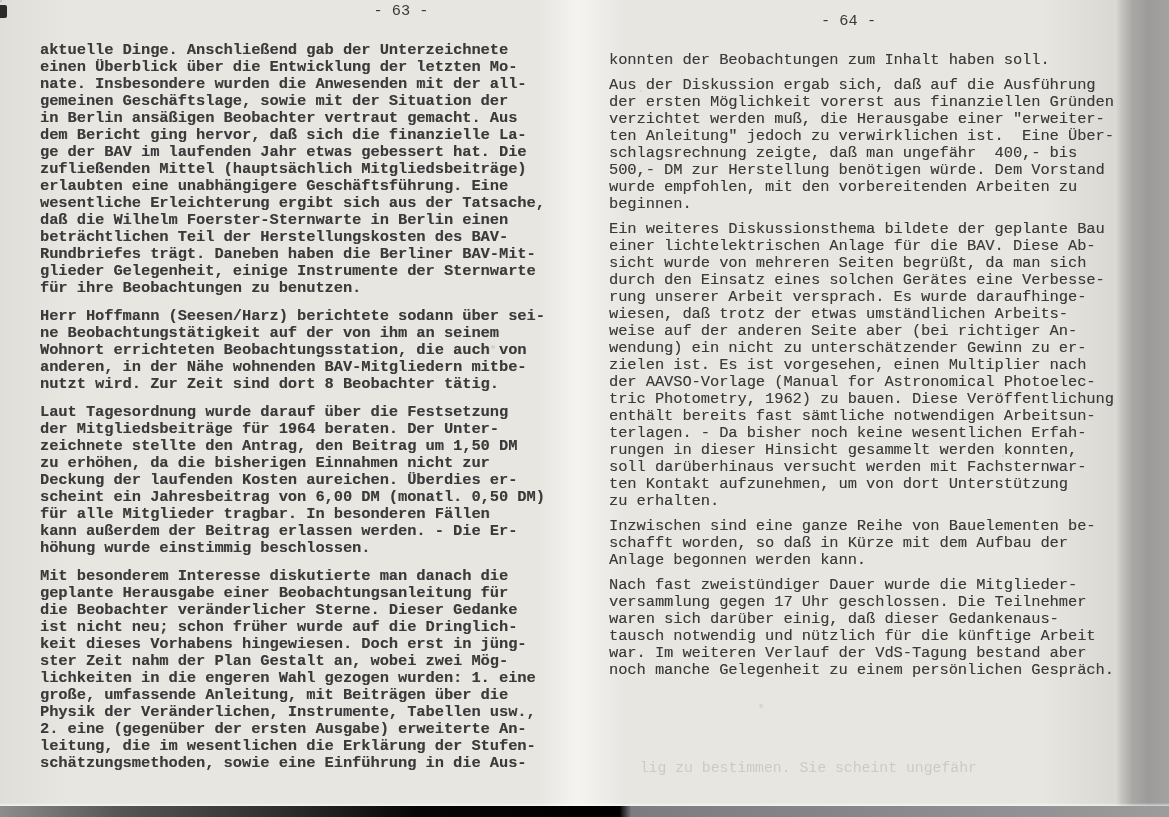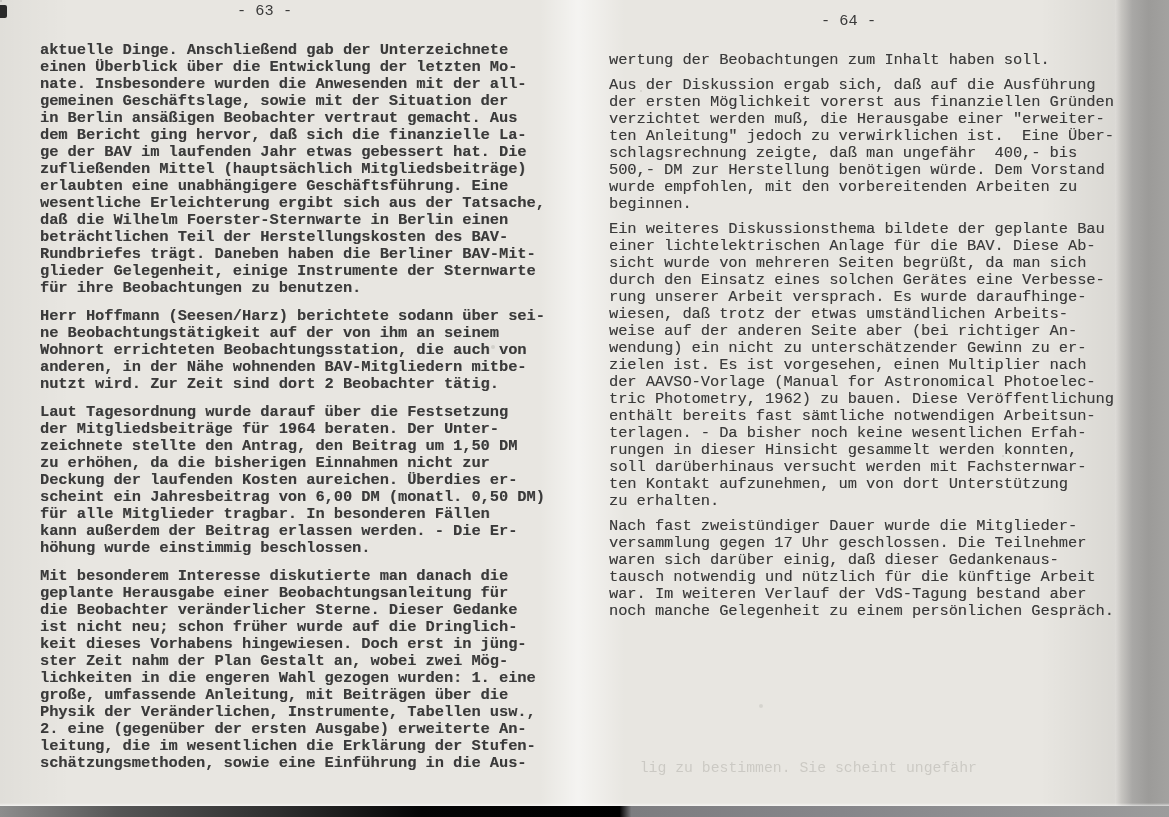"- 63 -" .page-left .page-number { text-align: none -> center }
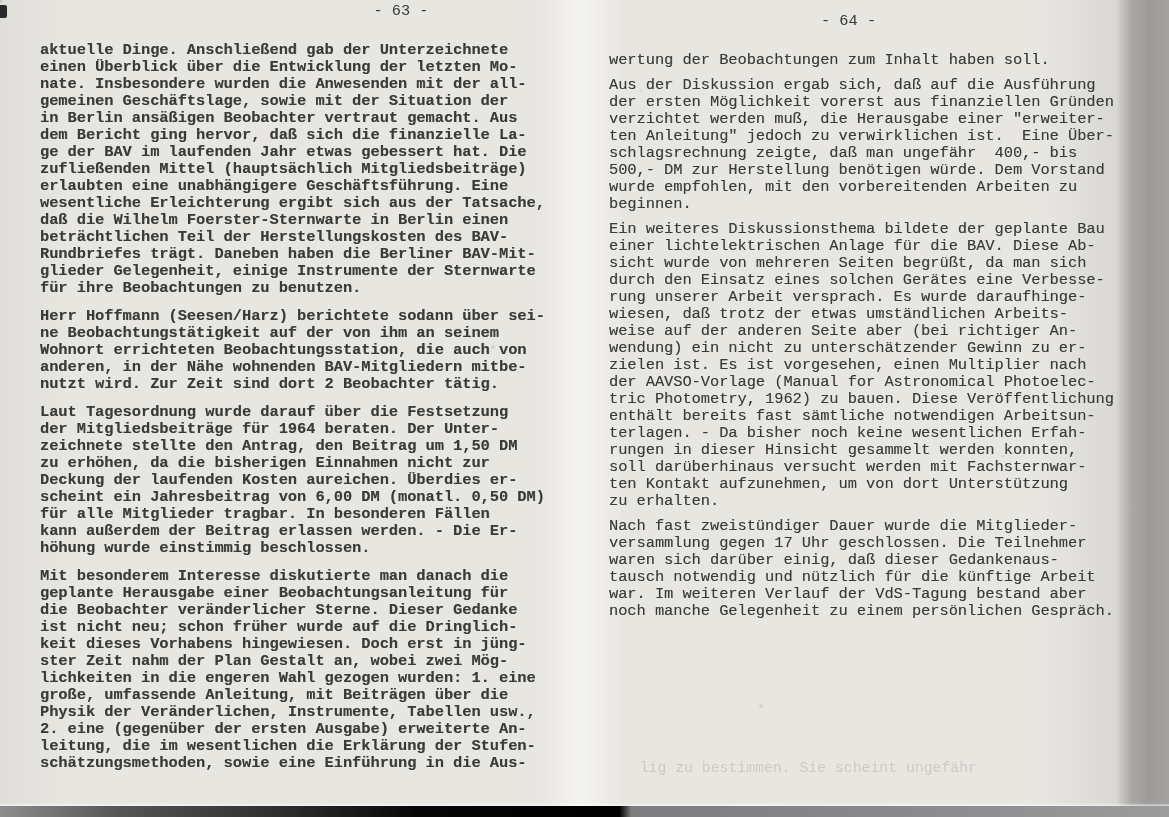"wertung der Beobachtungen zum Inhalt" p { text: wertung -> konnten }
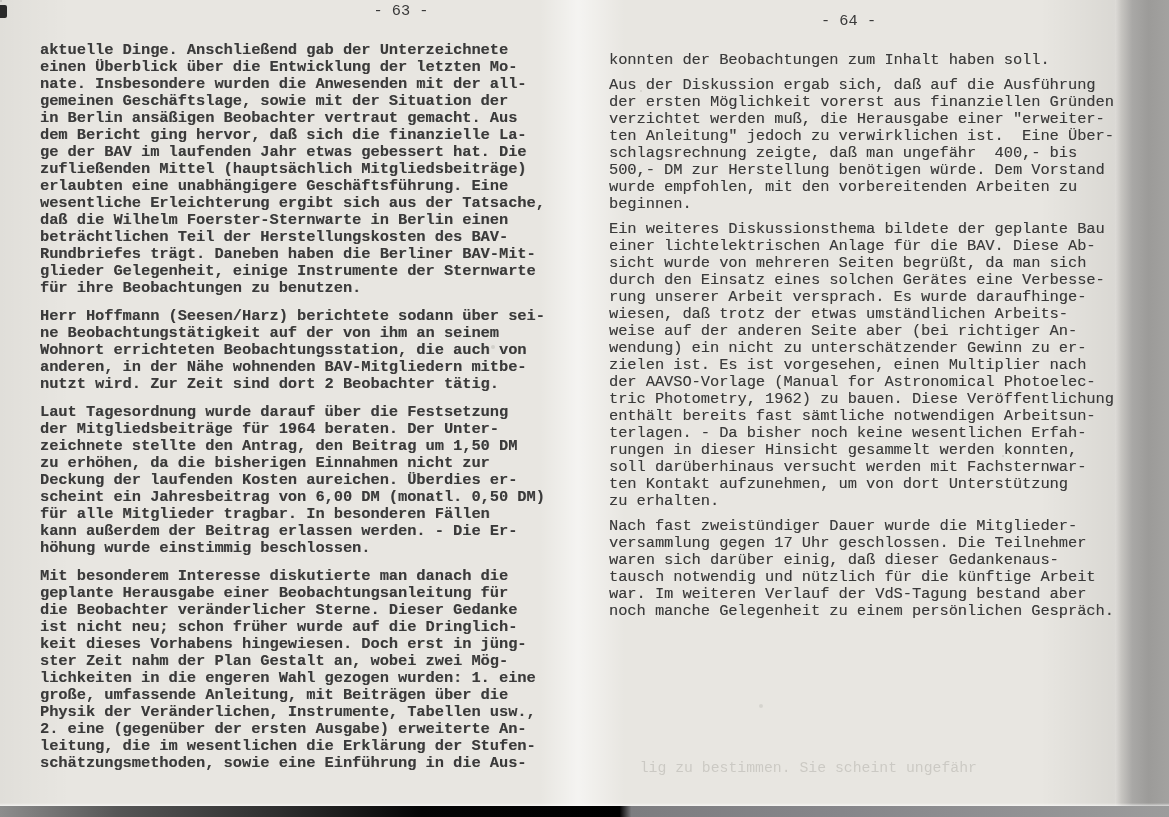"Herr Hoffmann (Seesen/Harz) berichtete" p { text: 2 -> 8 }
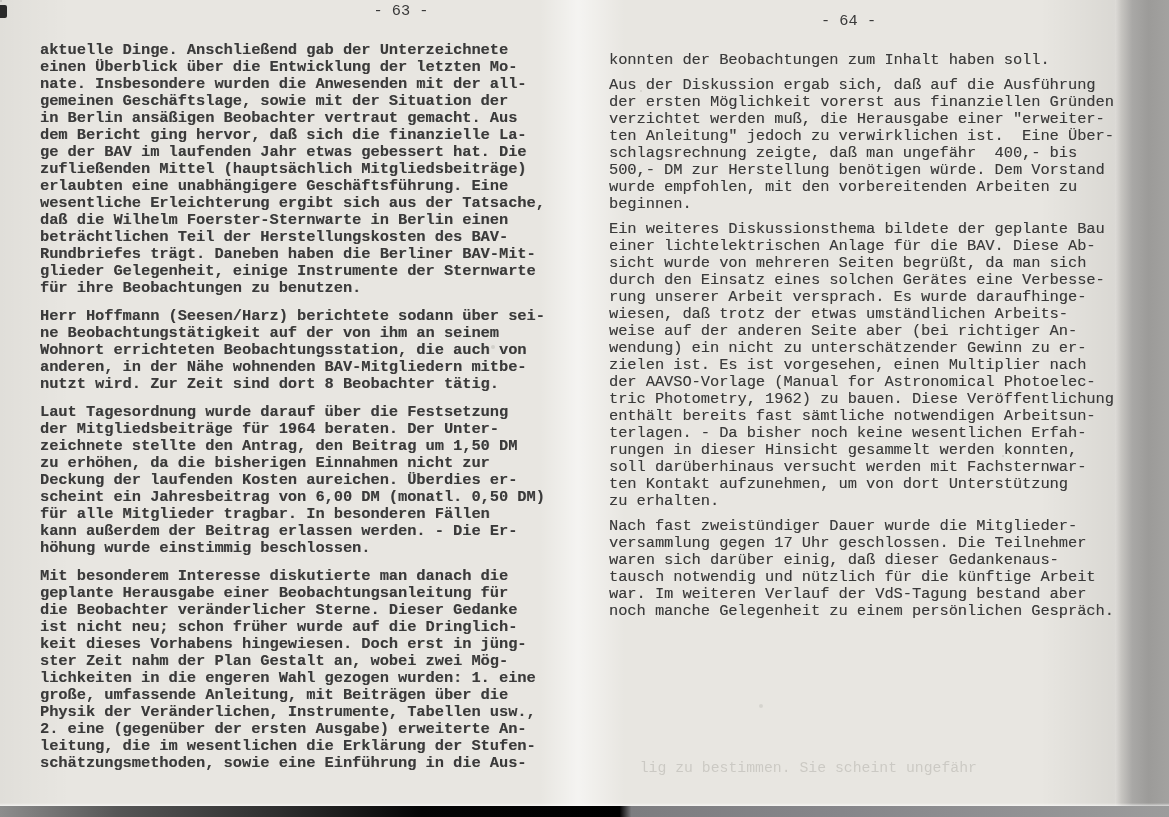"Inzwischen sind eine ganze Reihe" p { html: none -> <p>Inzwischen sind eine ganze Reihe von Bauelementen be- schafft worden, so daß in Kürze mit dem Aufbau der Anlage begonnen werden kann.</p> }
